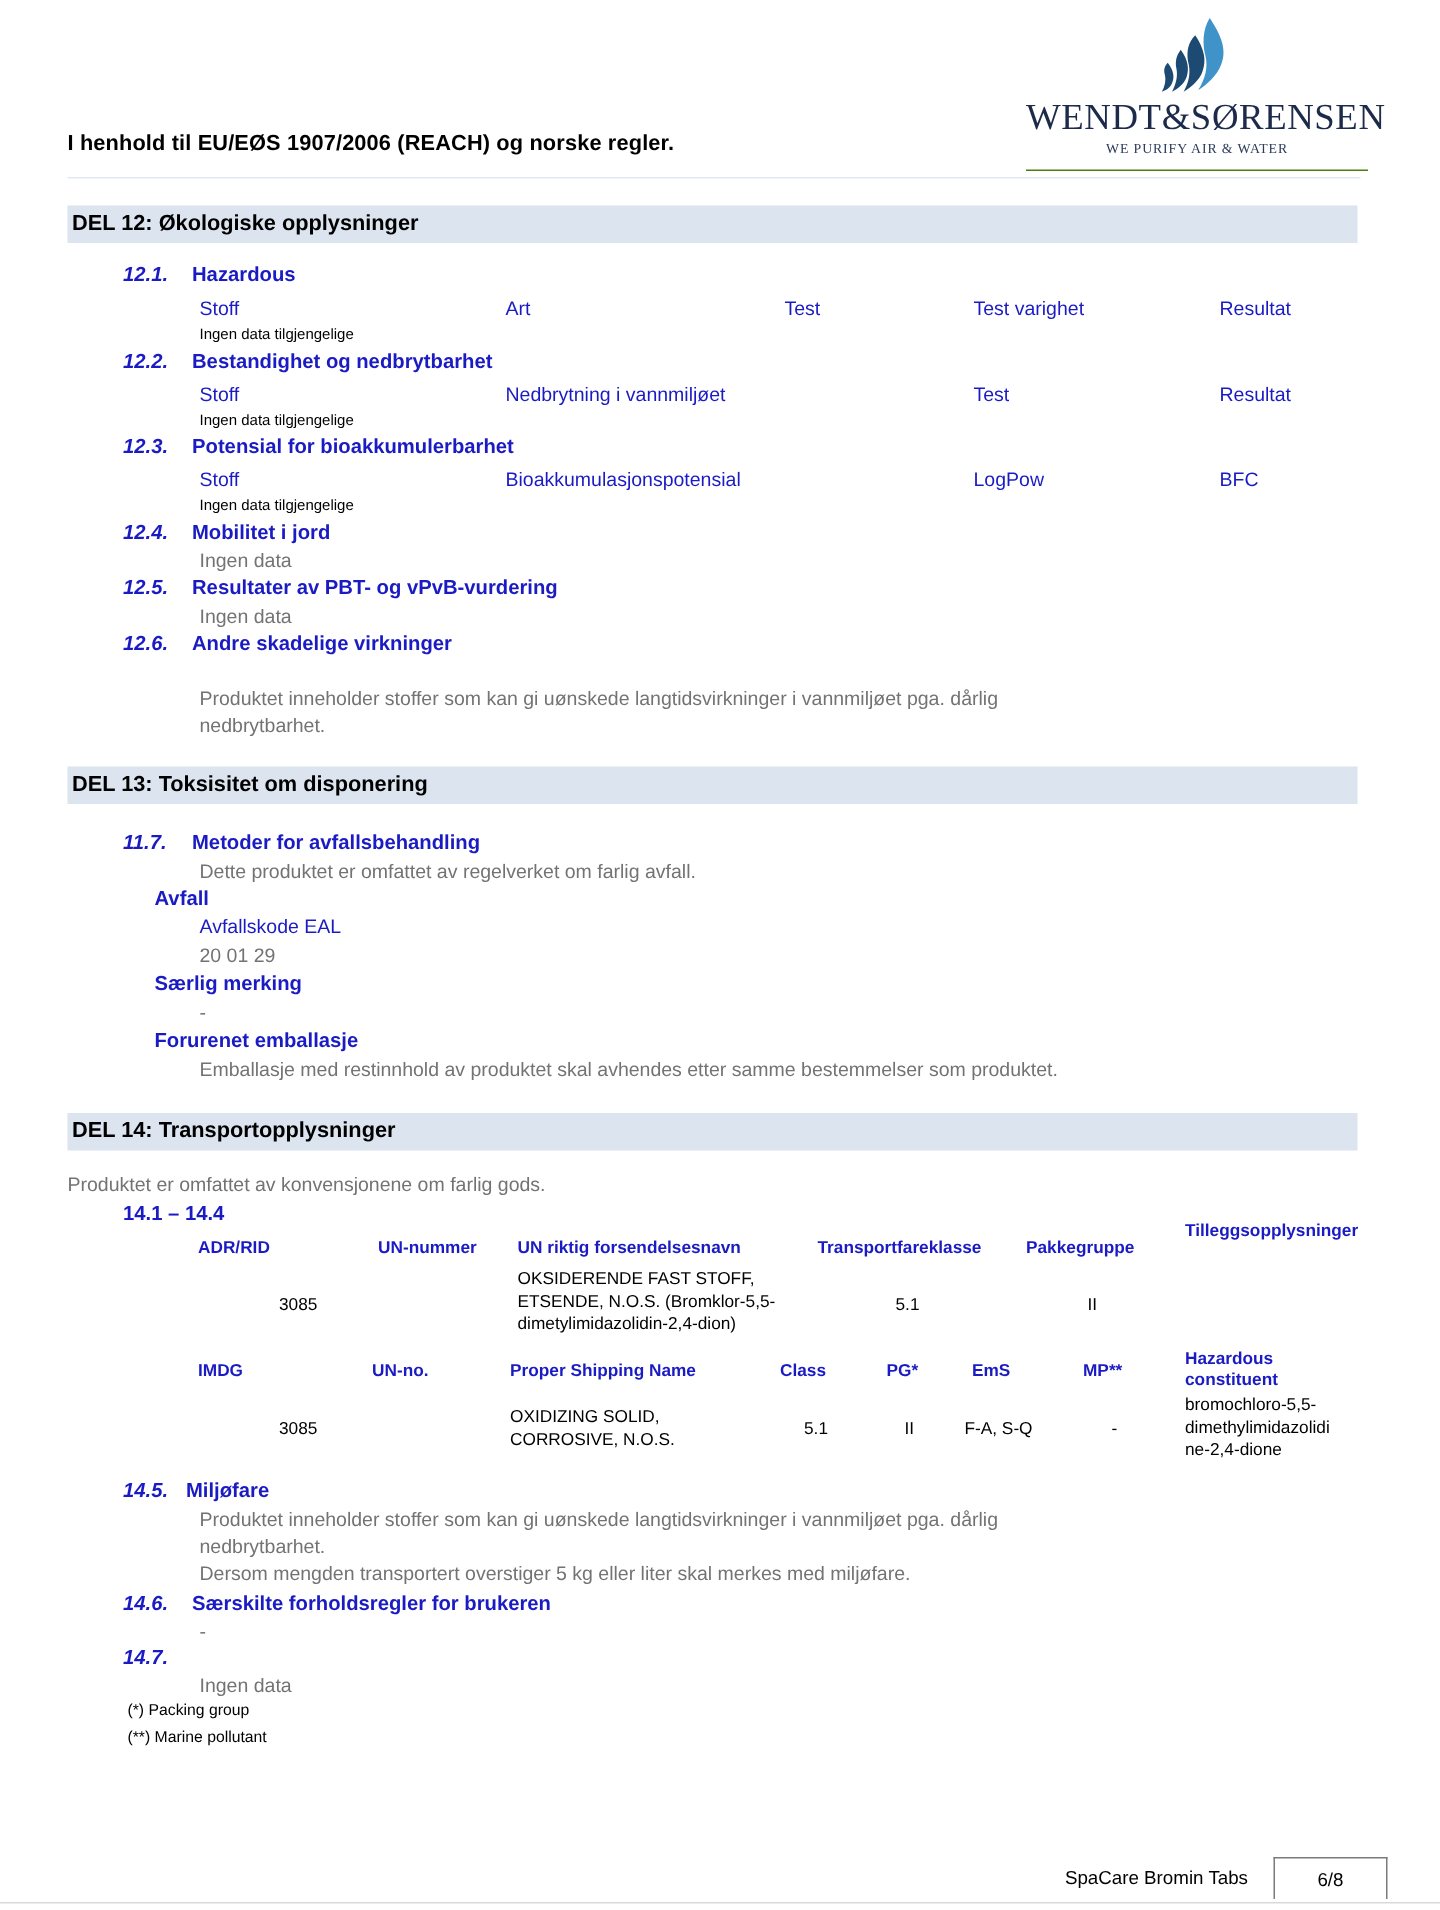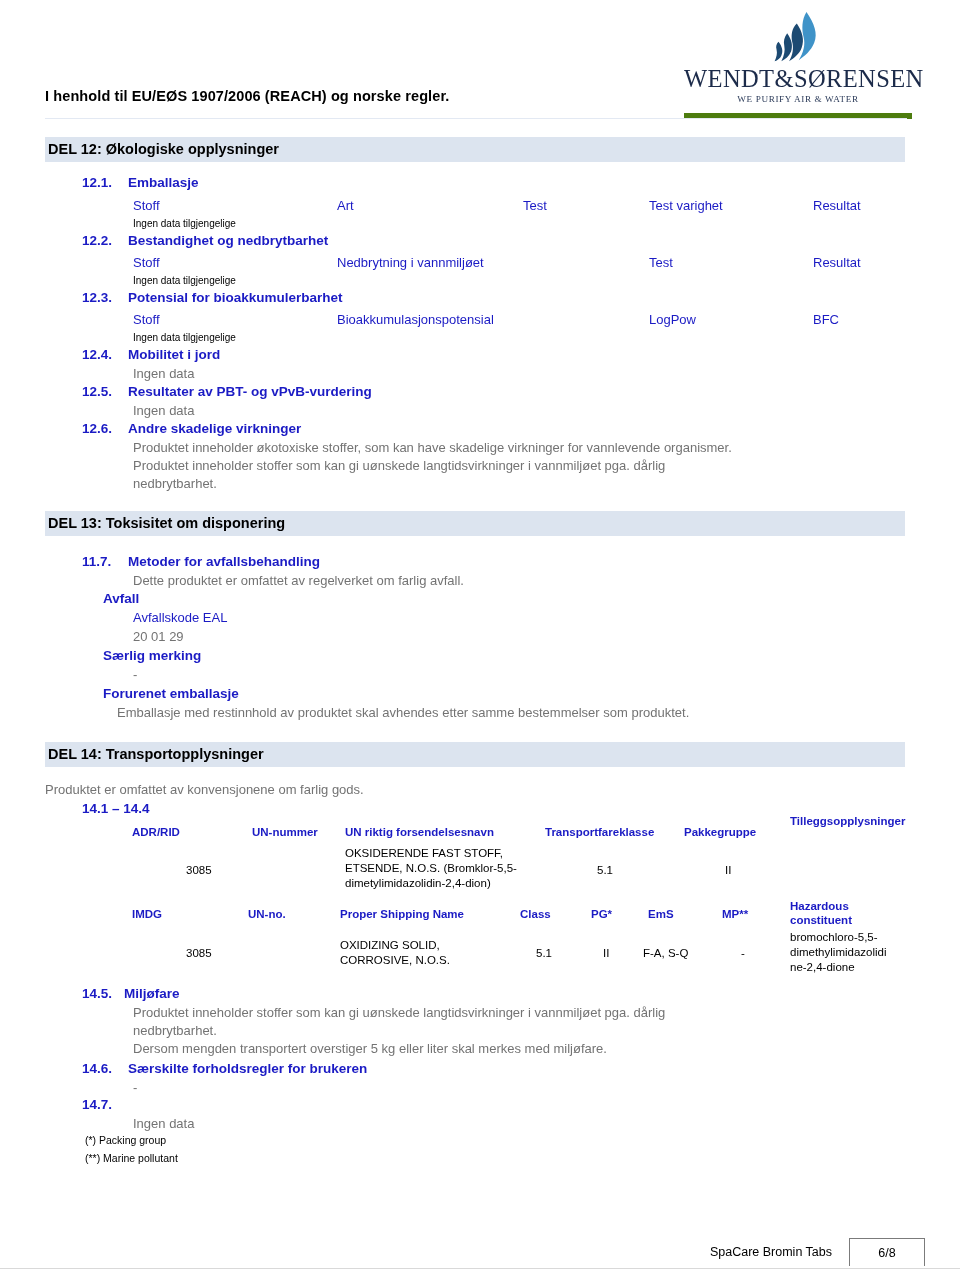"WENDT&SØRENSEN" .logo-box { border-bottom: 6px solid #4d7c0f -> 1px solid #4d7c0f }
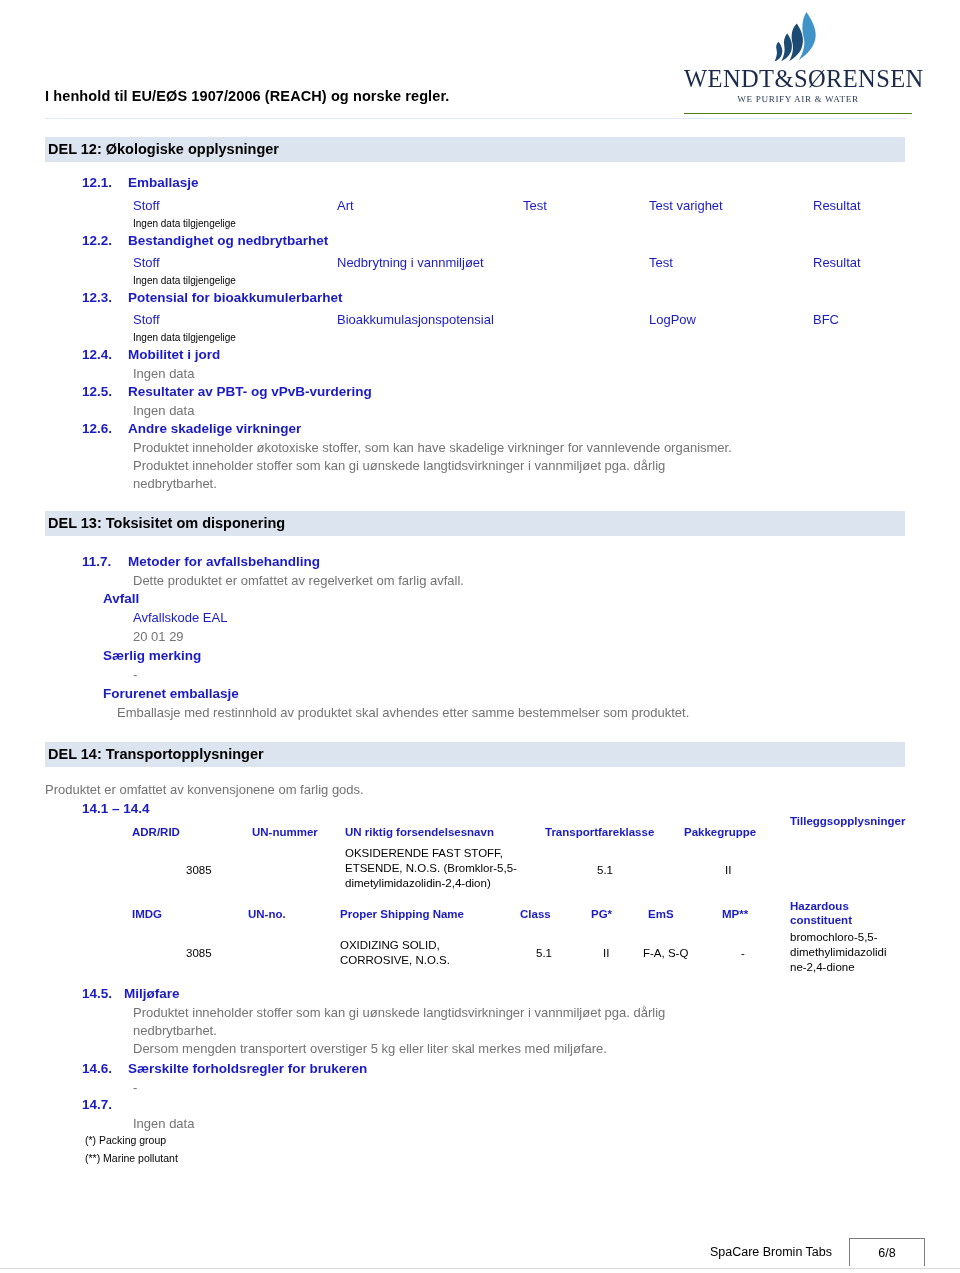"12.1." .h-num { font-style: none -> italic }
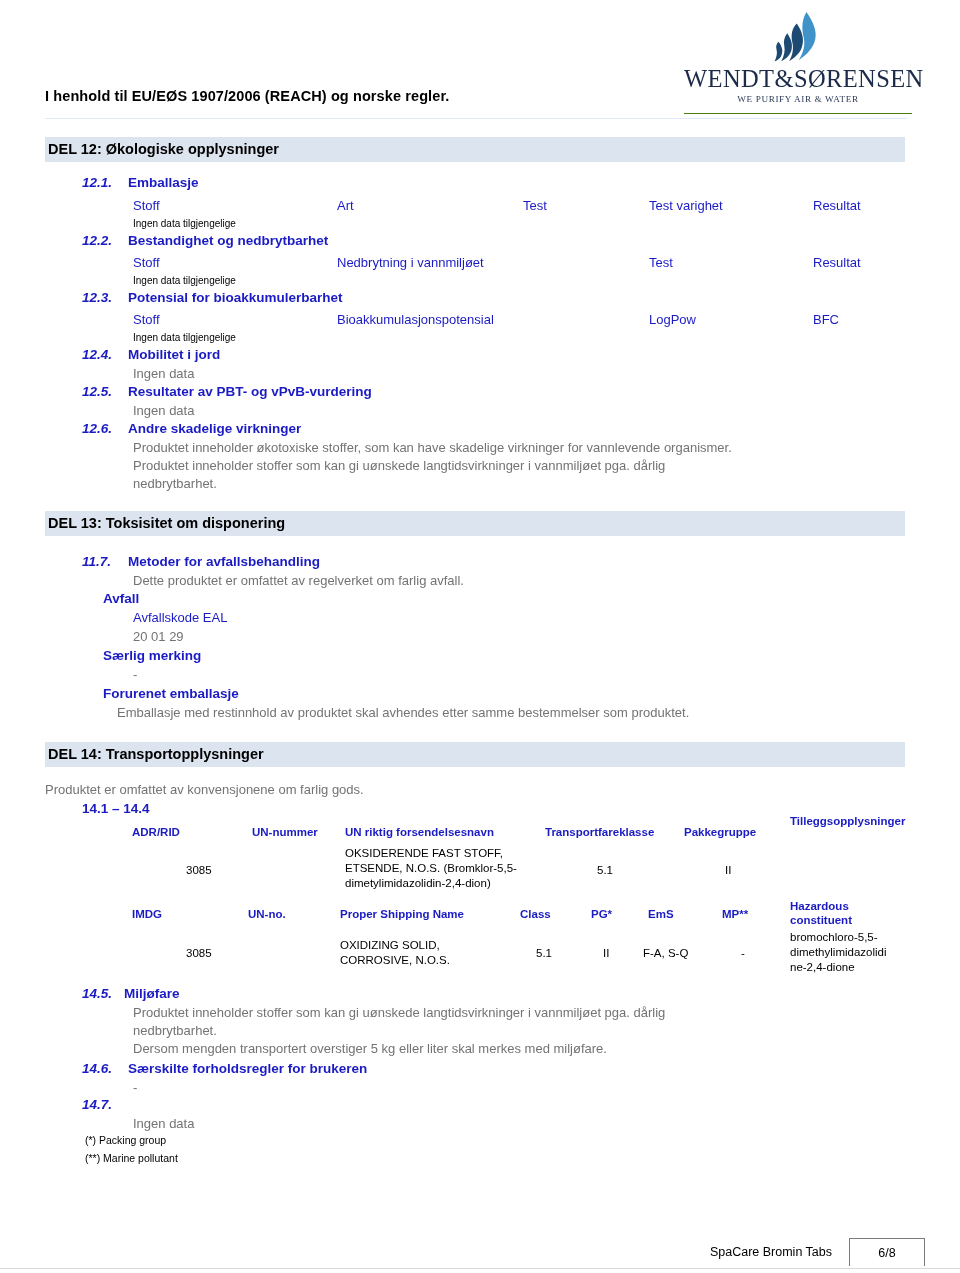"Emballasje" div.h-sub { text: Emballasje -> Hazardous }
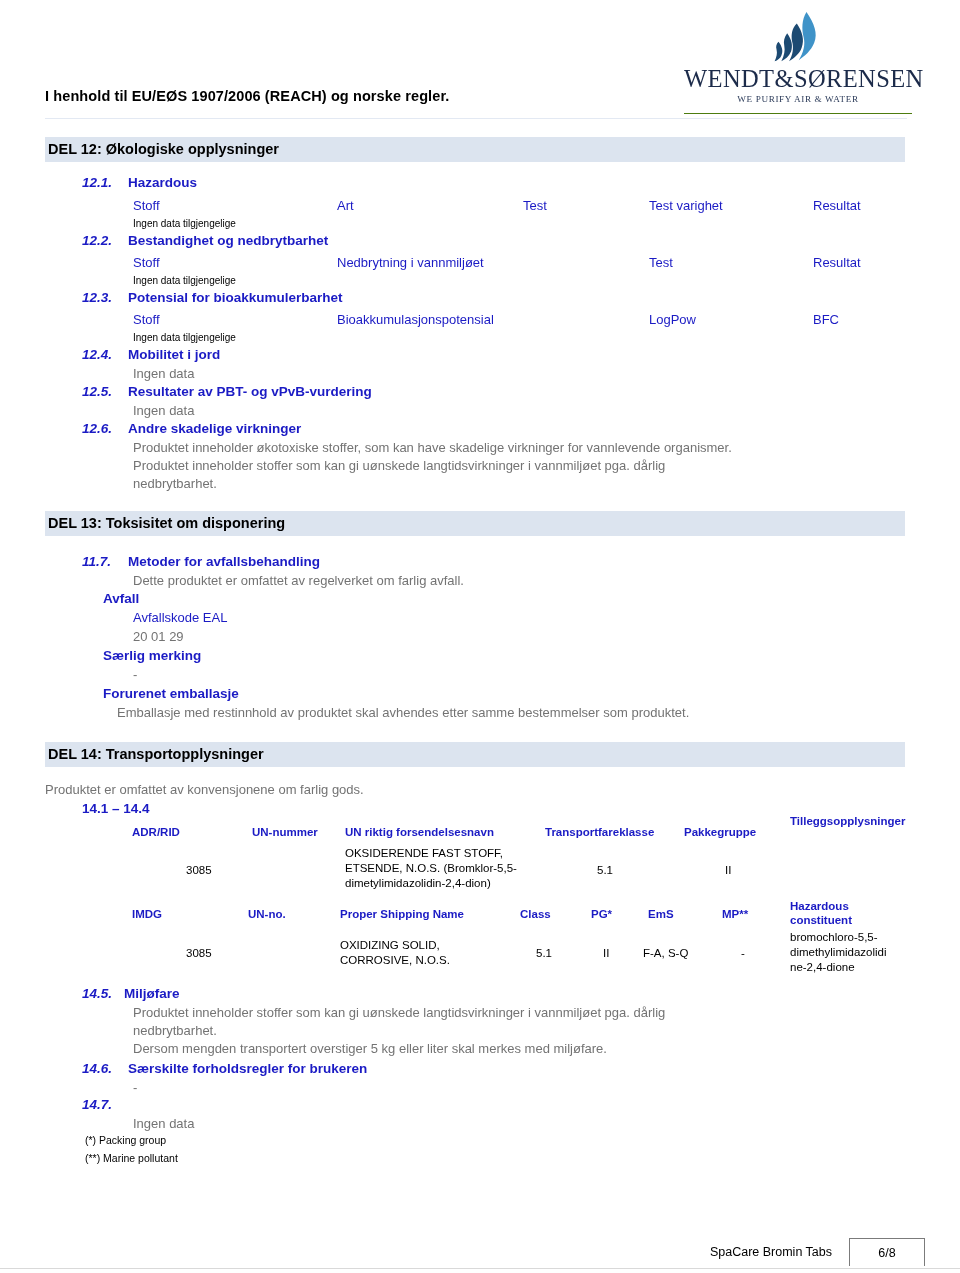"Produktet inneholder økotoxiske stoffer," div.body-txt { html: <div>Produktet inneholder økotoxiske stoffer, som kan have skadelige virkninger for vannlevende organismer.</div> -> none }
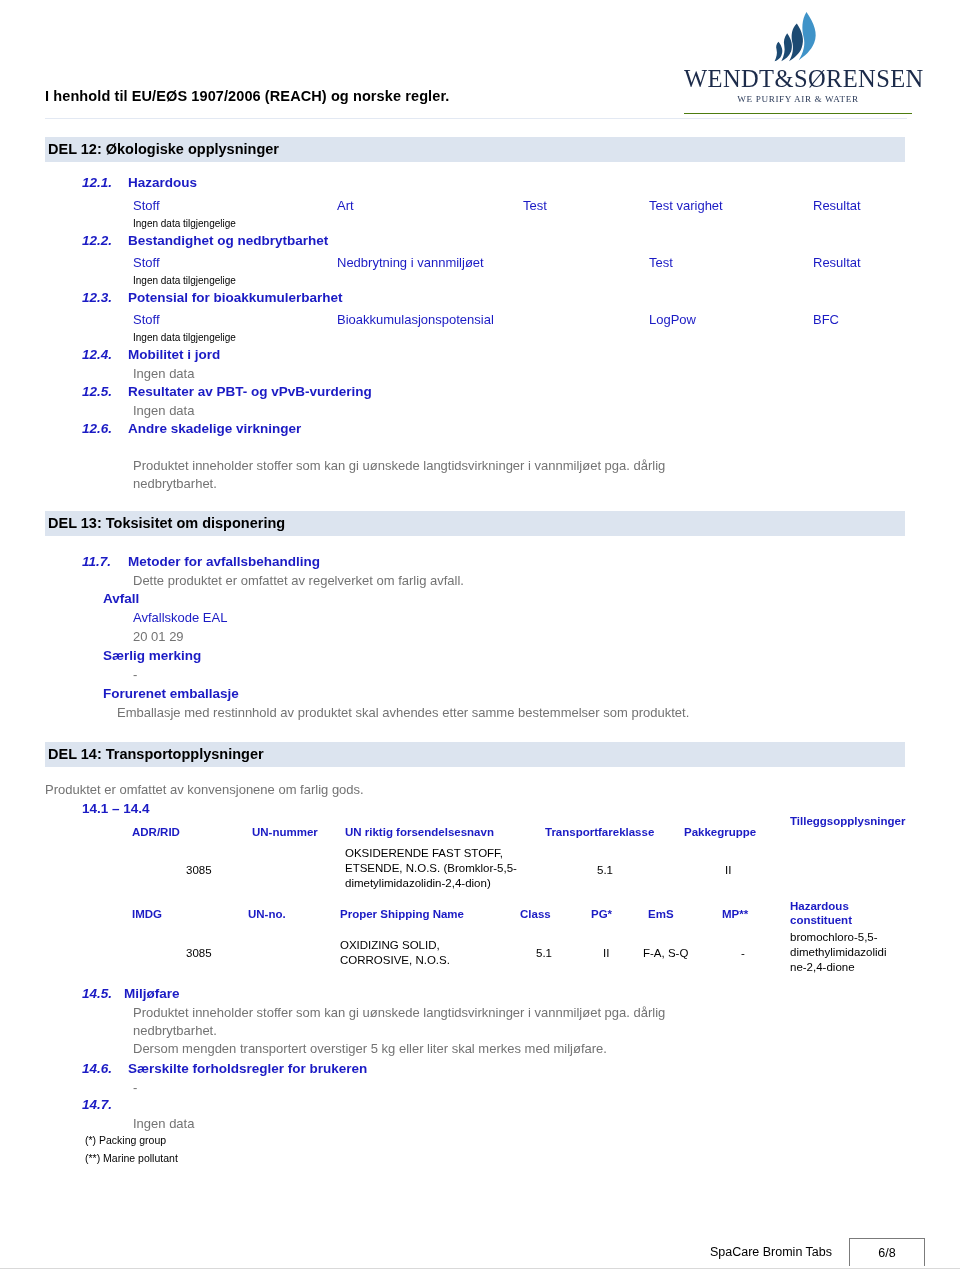"Emballasje med restinnhold av produktet" div.body-txt { left: 117px -> 133px }
